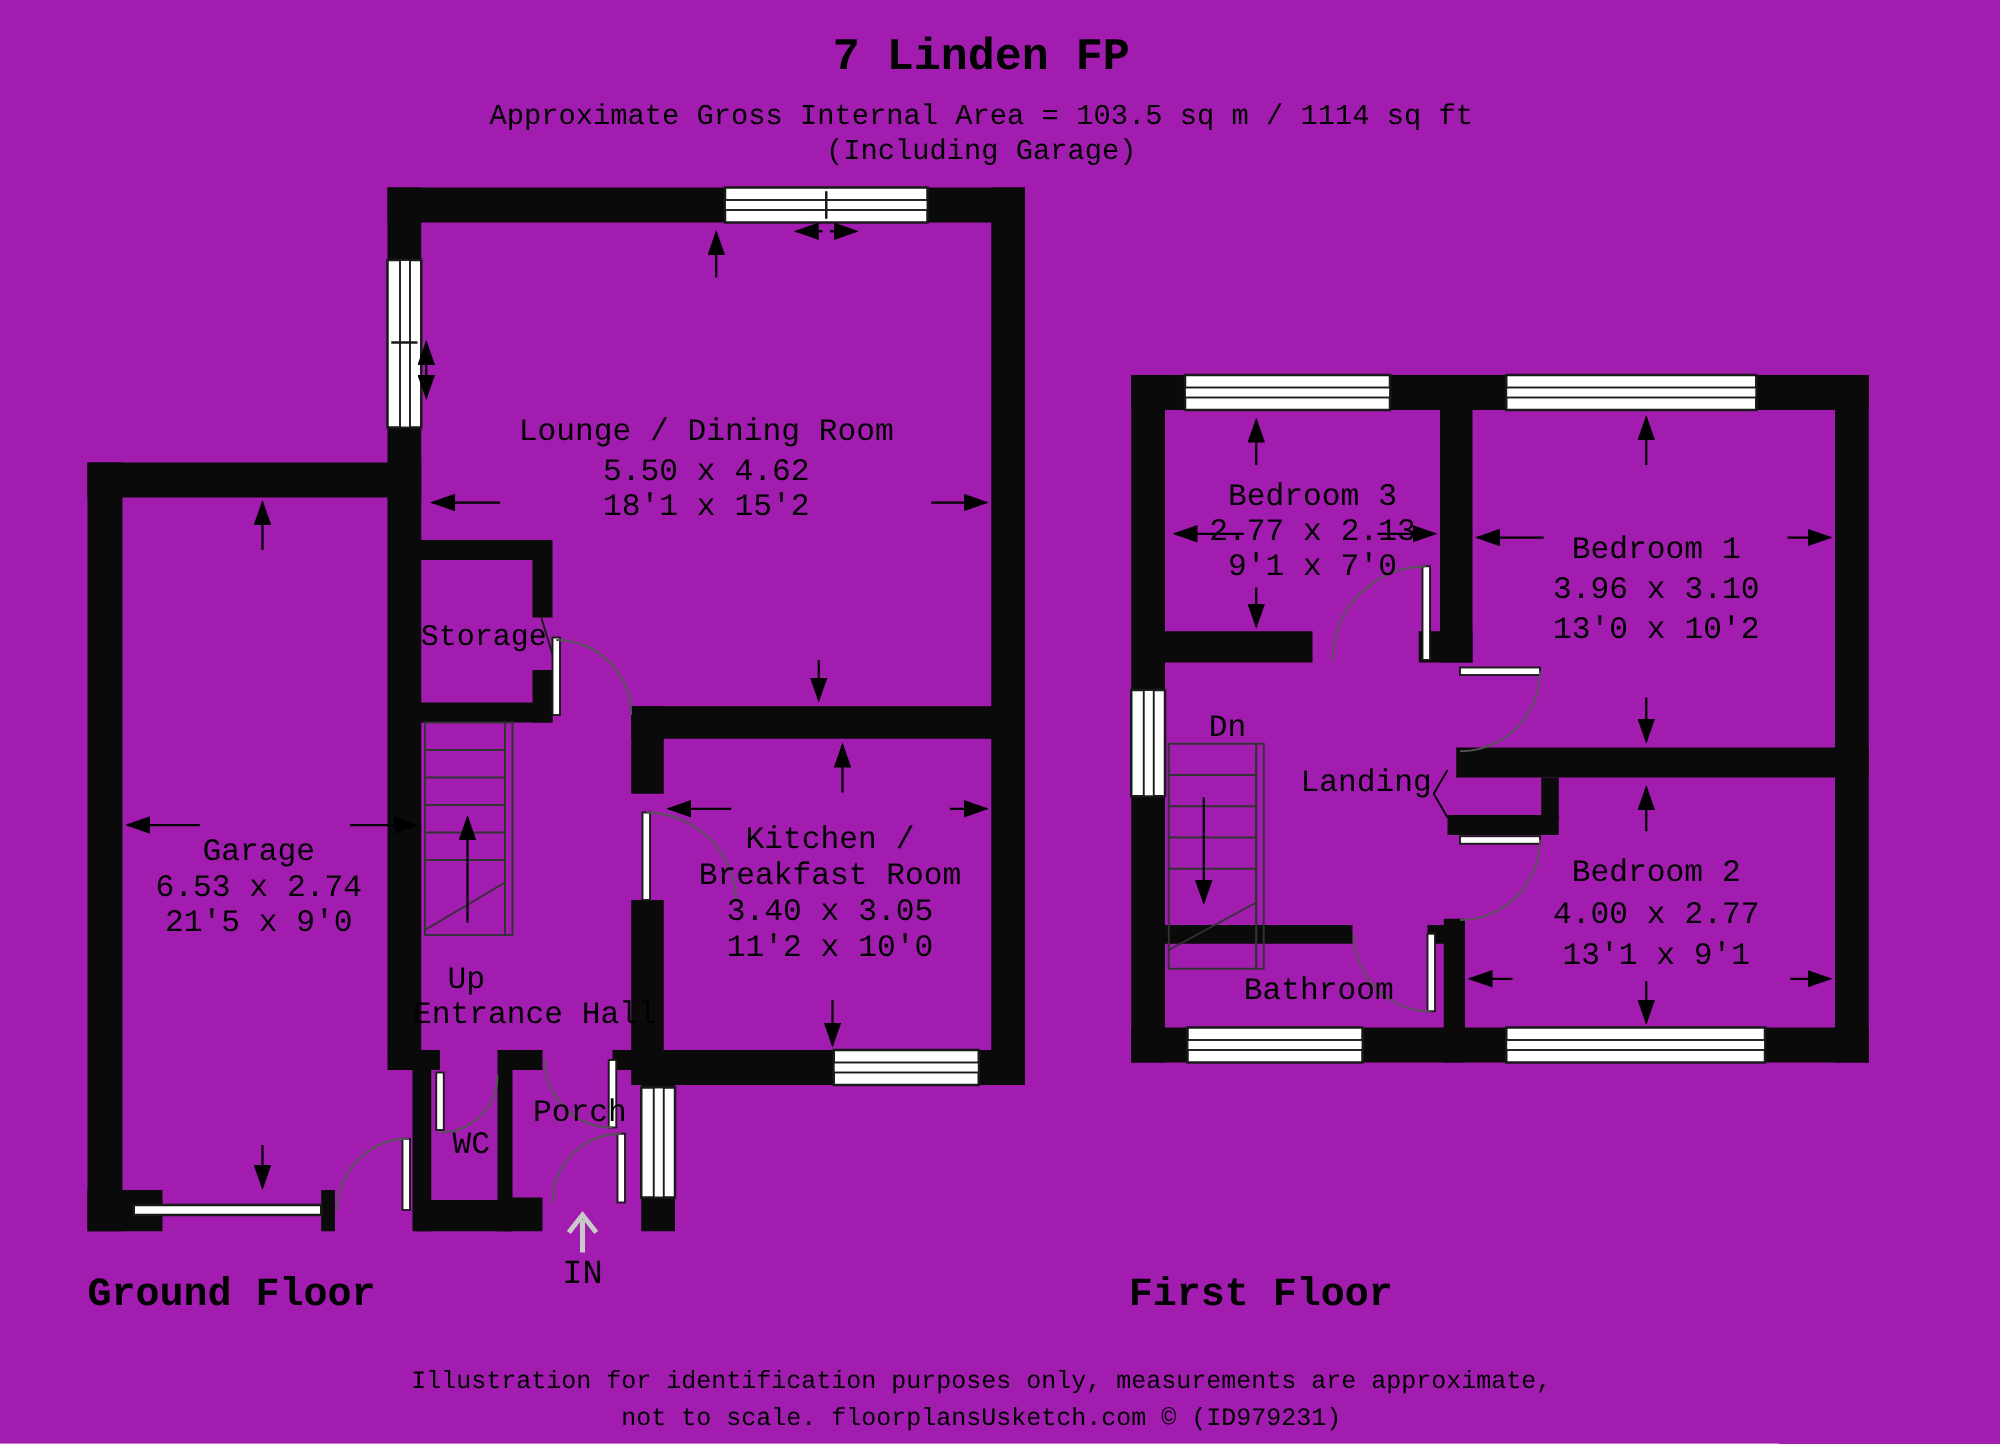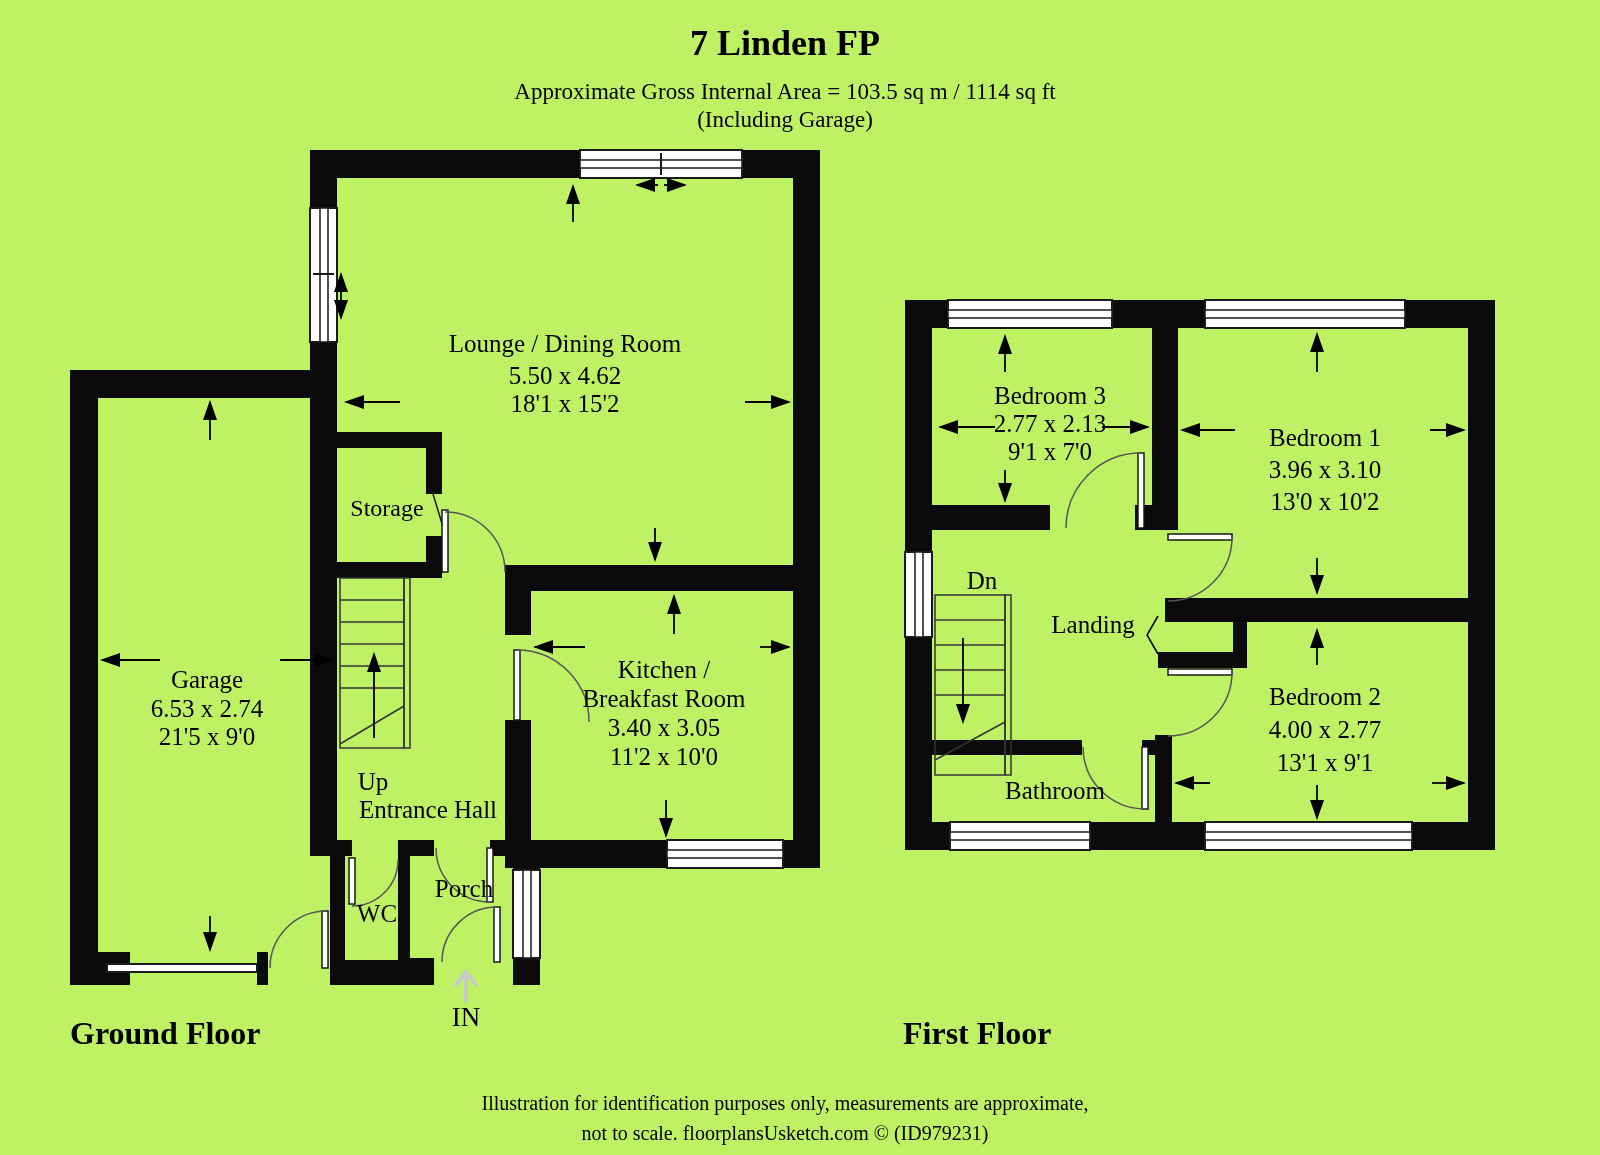"7 Linden FP" .page { background: #bef264 -> #a21caf; font-family: Liberation Serif, serif -> Liberation Mono, monospace }
